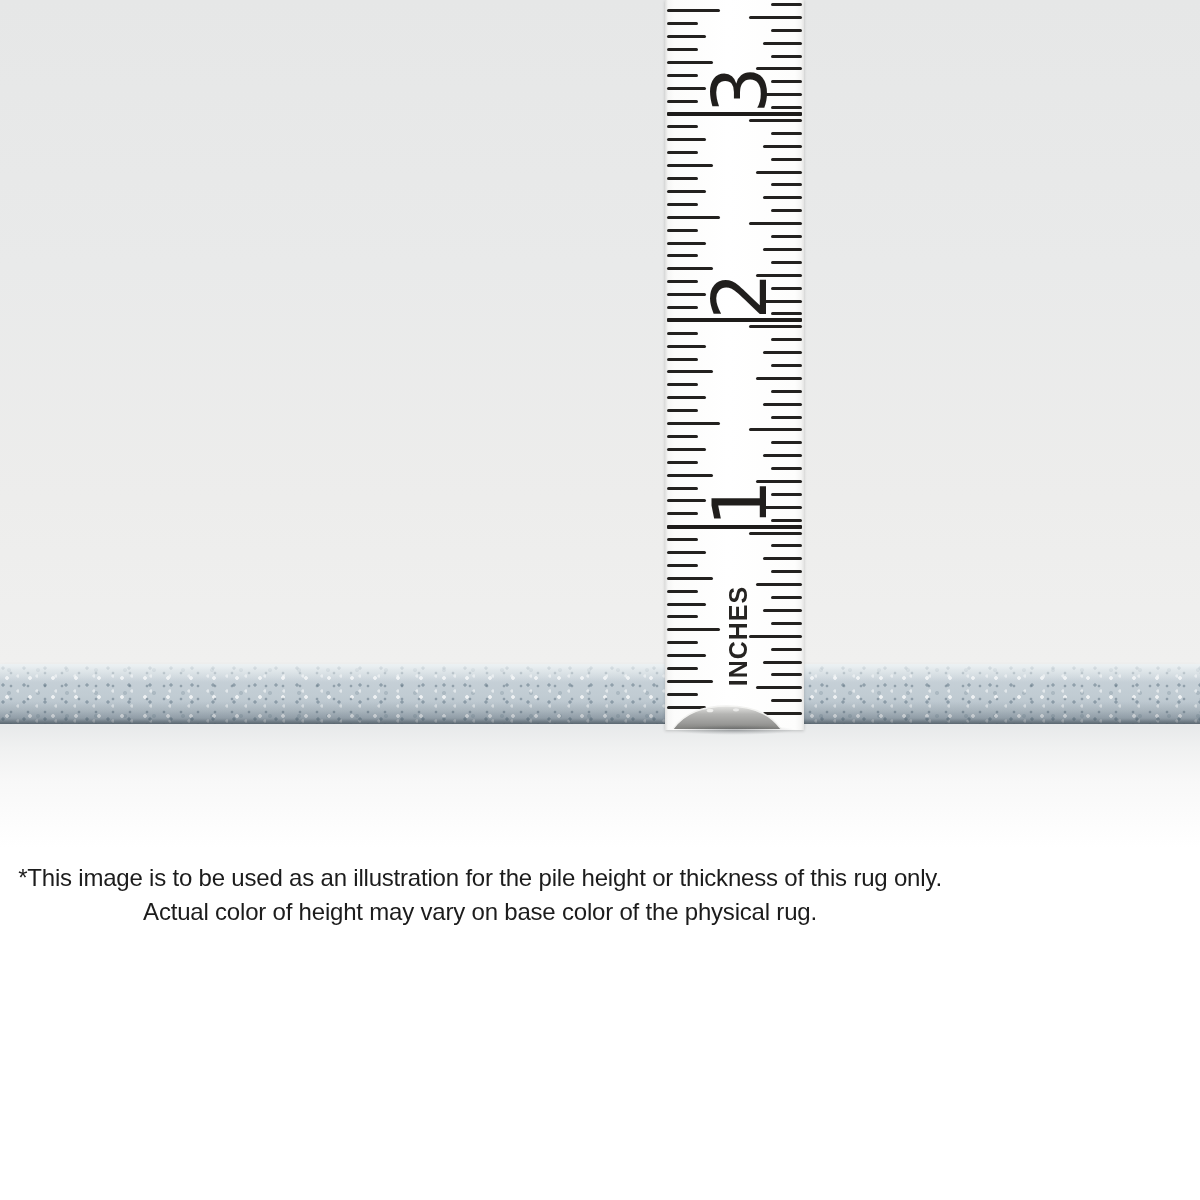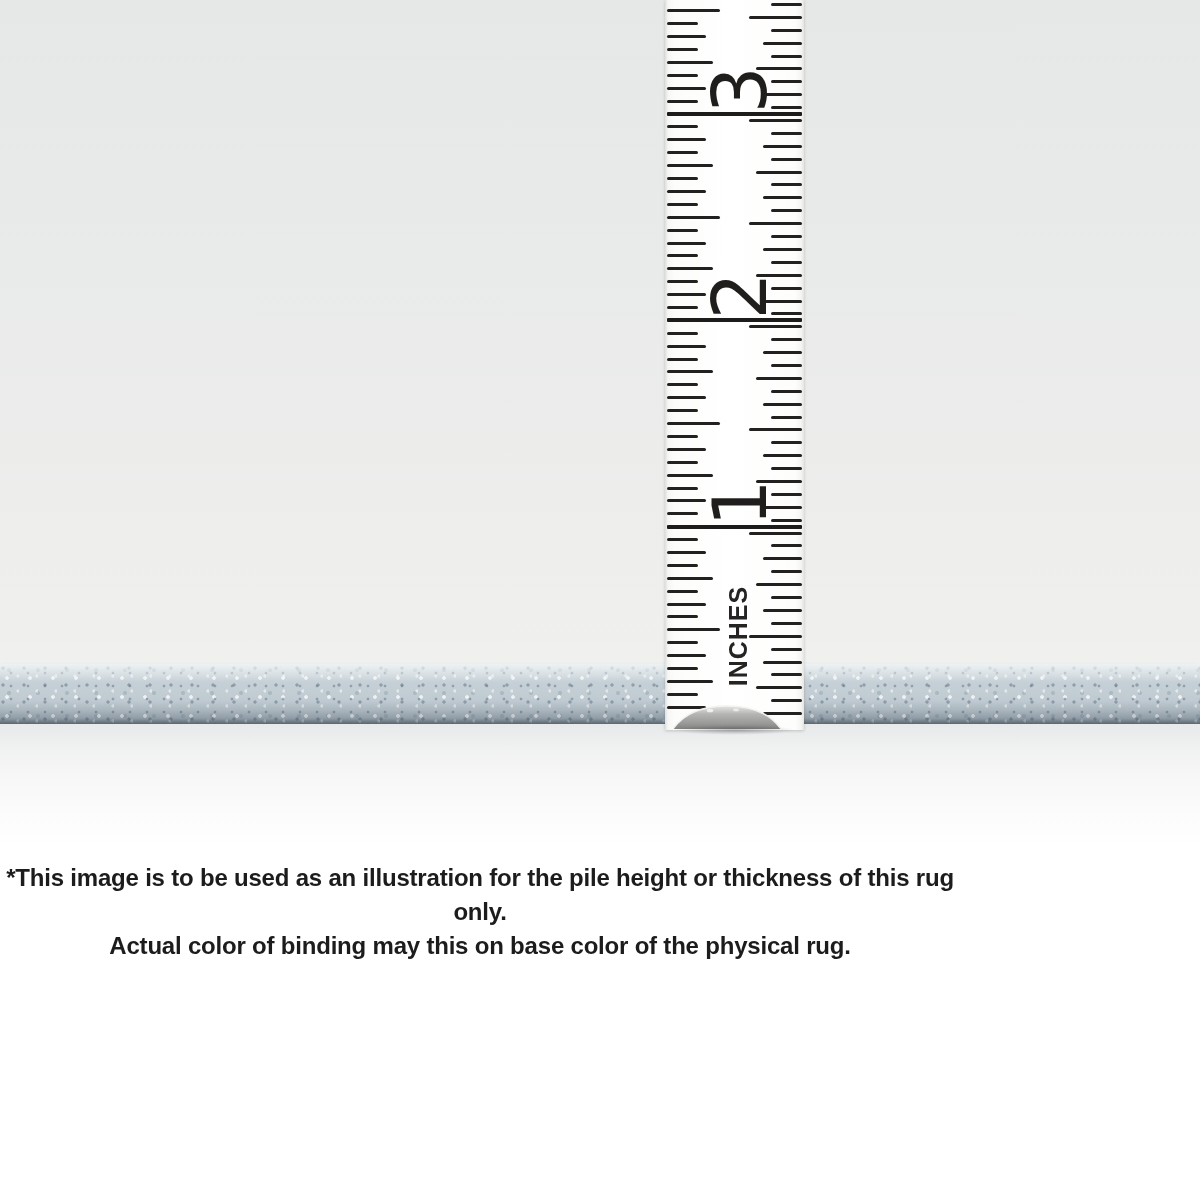"*This image is to be" .disclaimer { font-weight: 700 -> 400 }
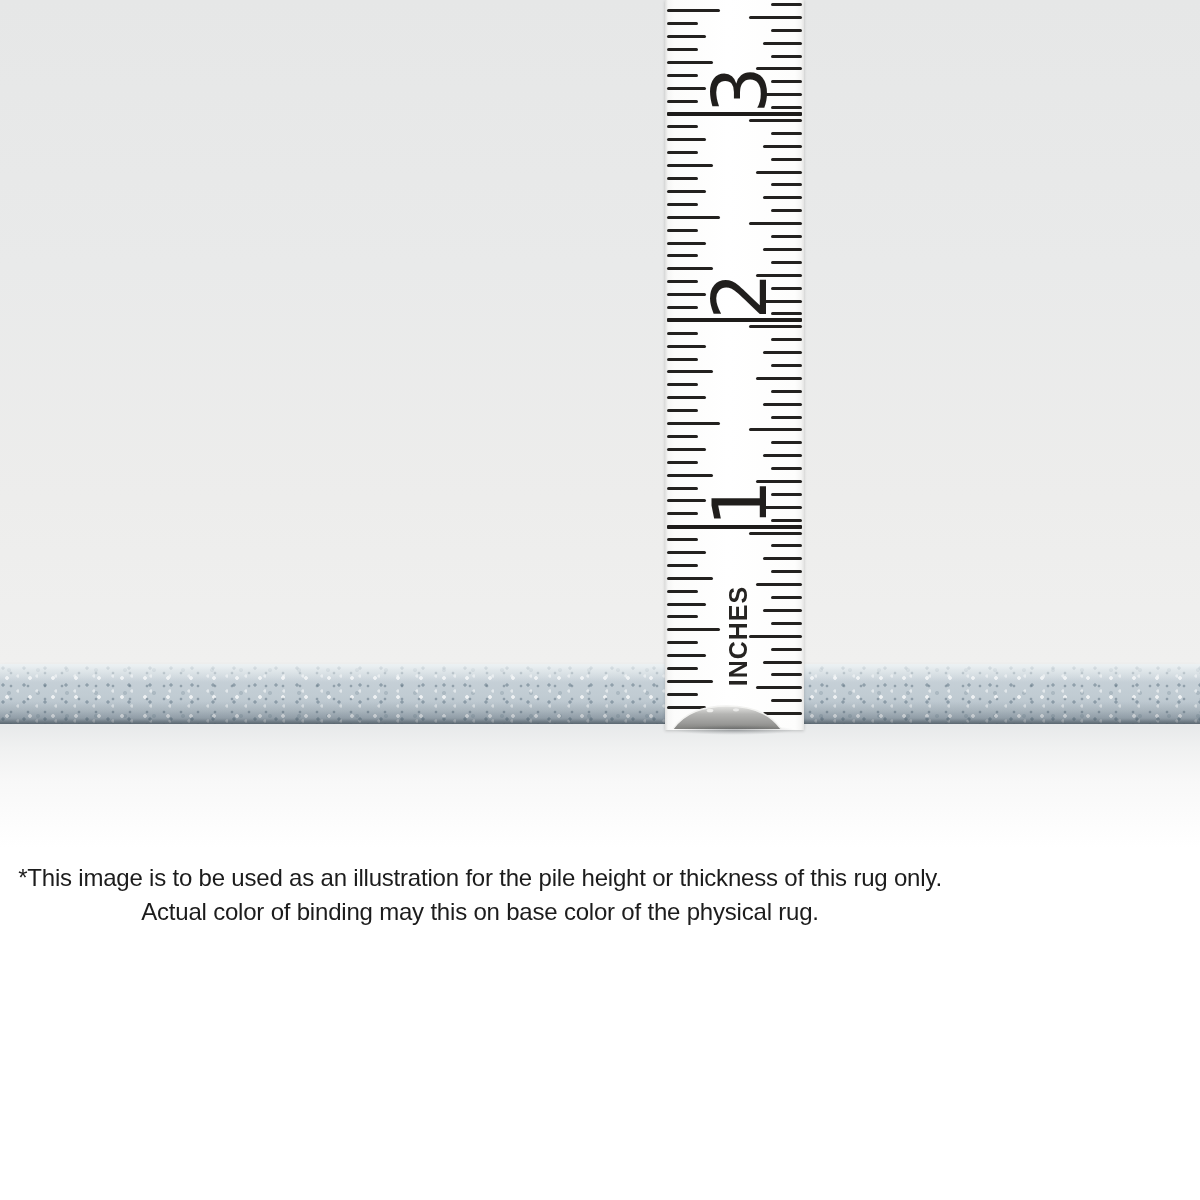"Actual color of binding may" div { text: binding may this -> height may vary }
